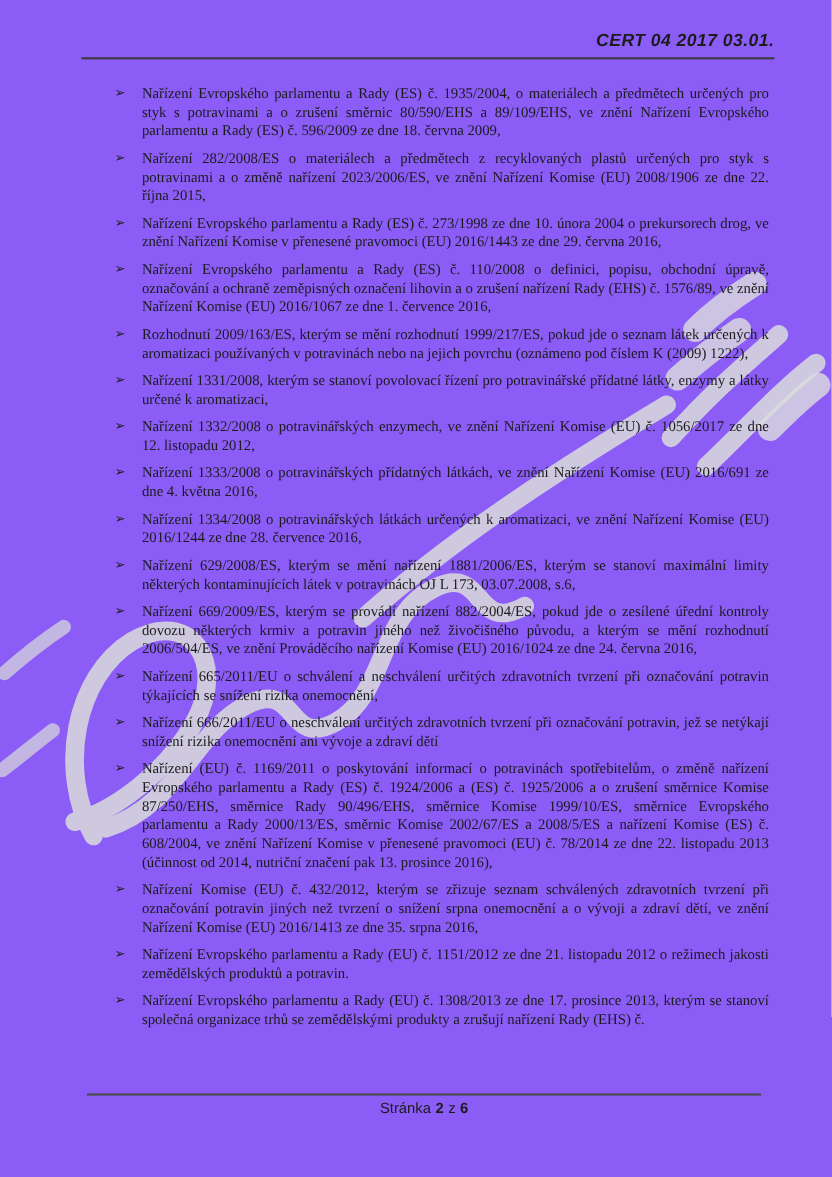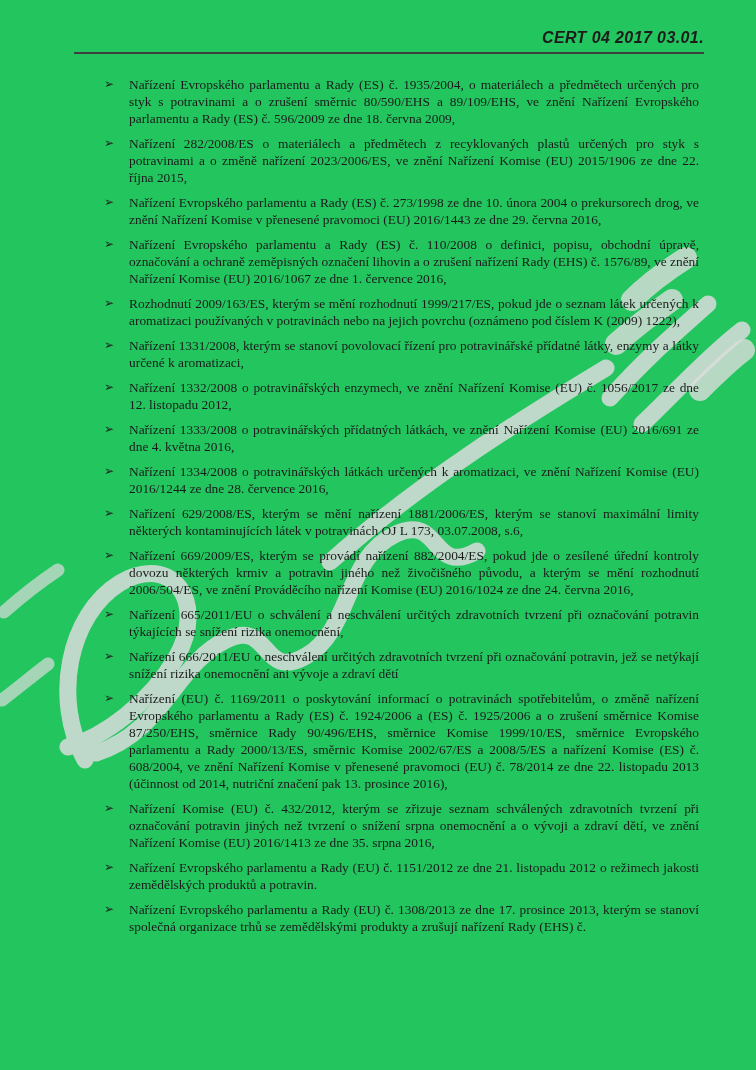"CERT 04 2017 03.01." .page { background: #22c55e -> #8b5cf6 }
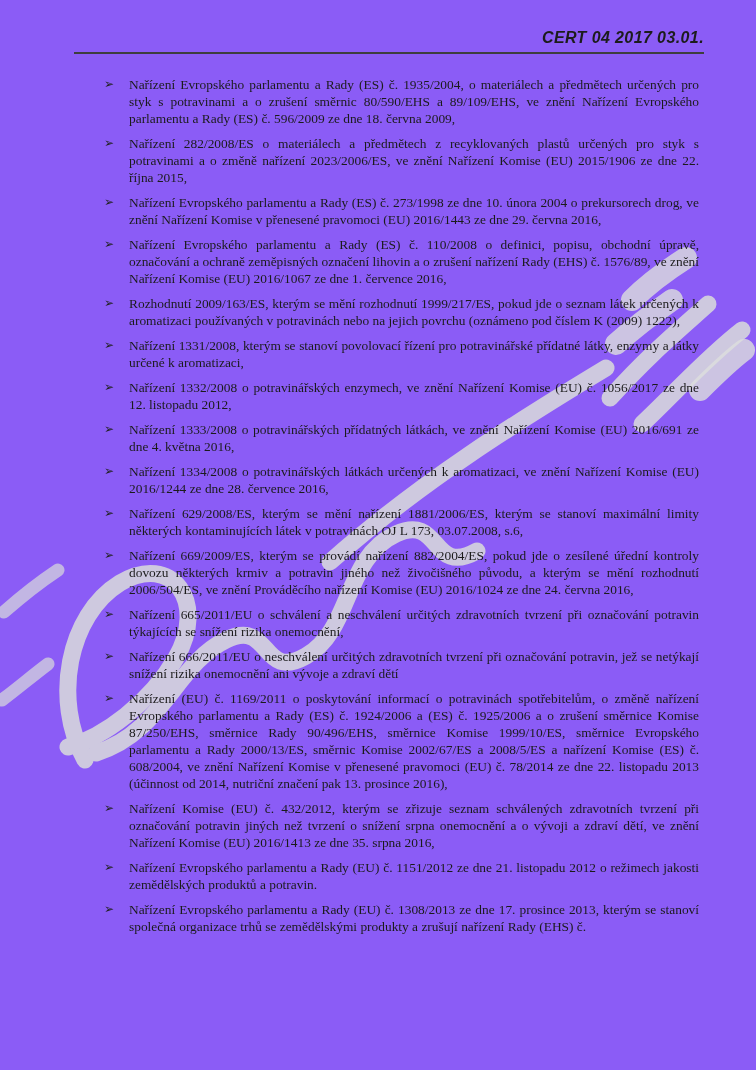"2015/1906" b { text: 2015/1906 -> 2008/1906 }
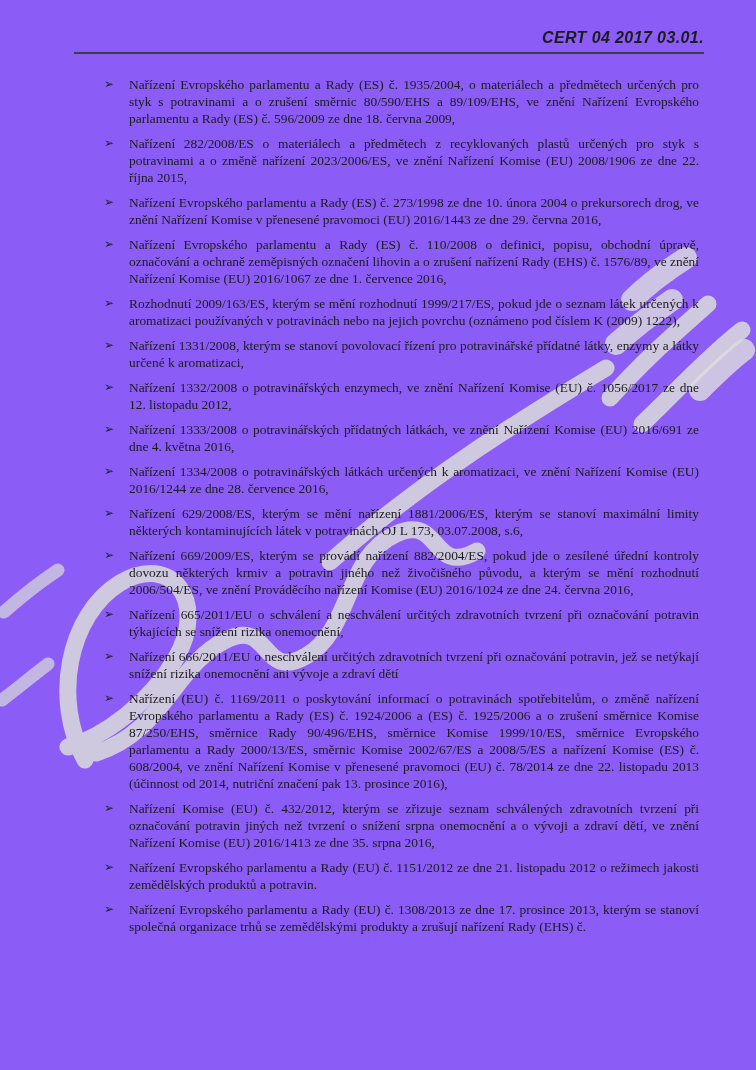"Stránka 2 z 6" div.footer { html: none -> <div> <span>Stránka</span><b>2</b><span>z</span><b>6</b> </div> }
